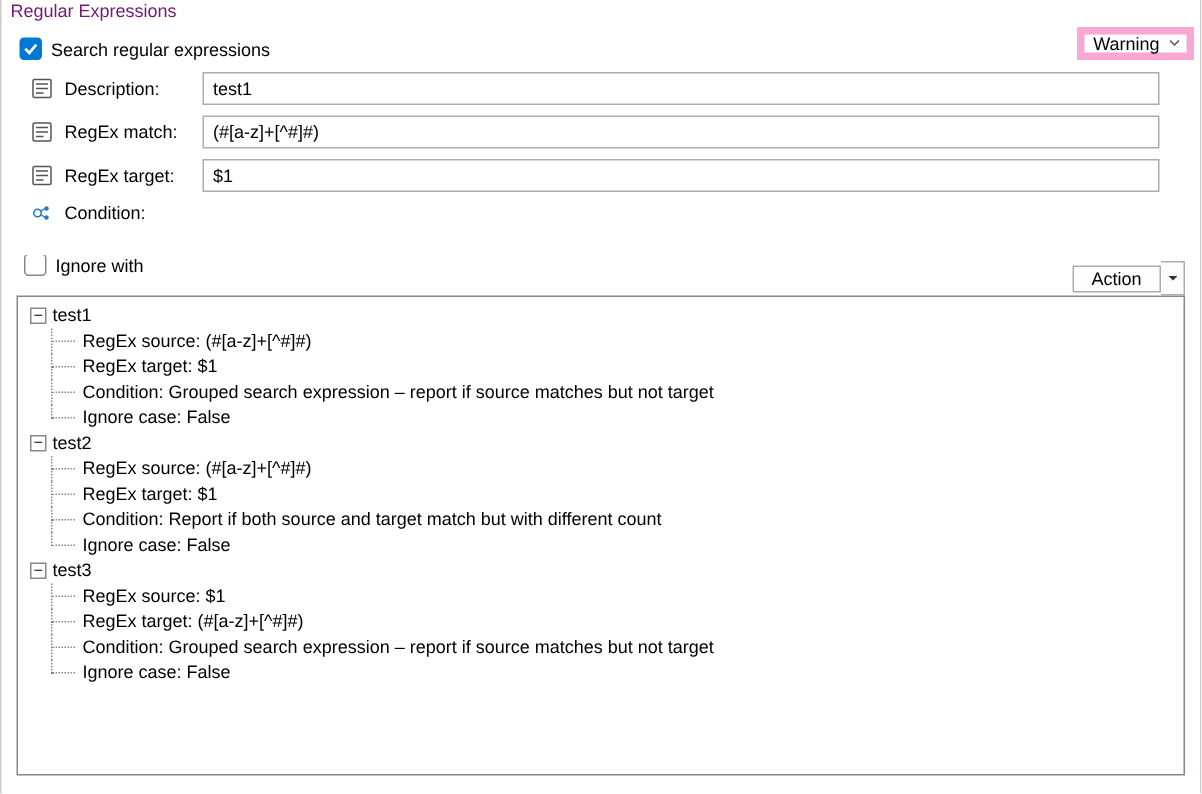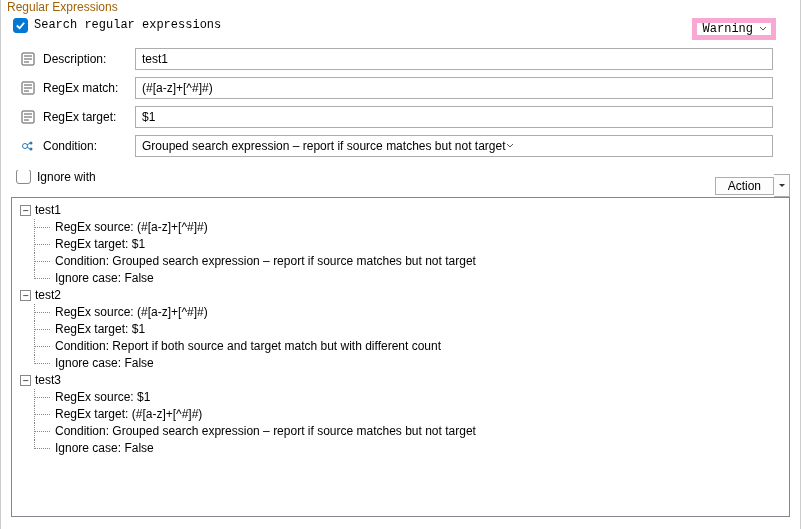"Regular Expressions" .panel-title { color: #a16207 -> #701a75 }
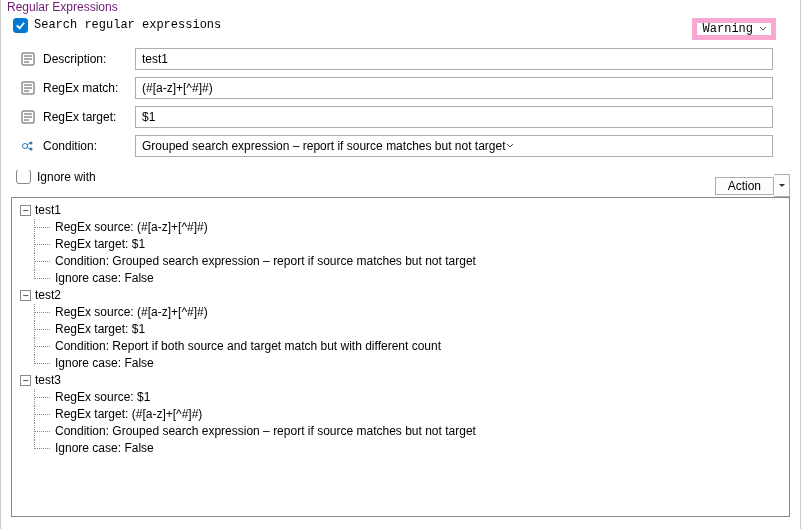"Search regular expressions" .header-row { align-items: flex-start -> flex-end; font-family: Liberation Mono, monospace -> none; padding: 2px 24px 4px 12px -> 2px 4px 4px 12px }
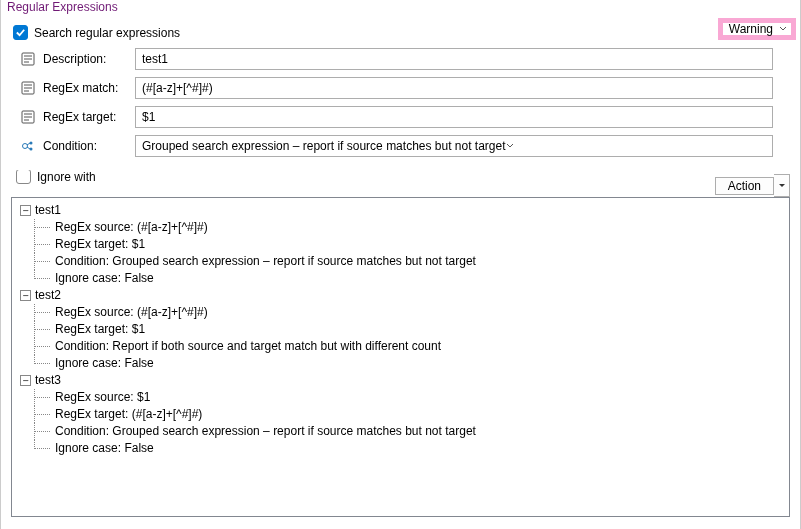"Grouped search expression – report" span.input-cell { html: <span> <div> <span>Grouped search expression – report if source matches but not target</span> <span> <svg> <path></path> </svg> </span> </div> </span> -> none }
